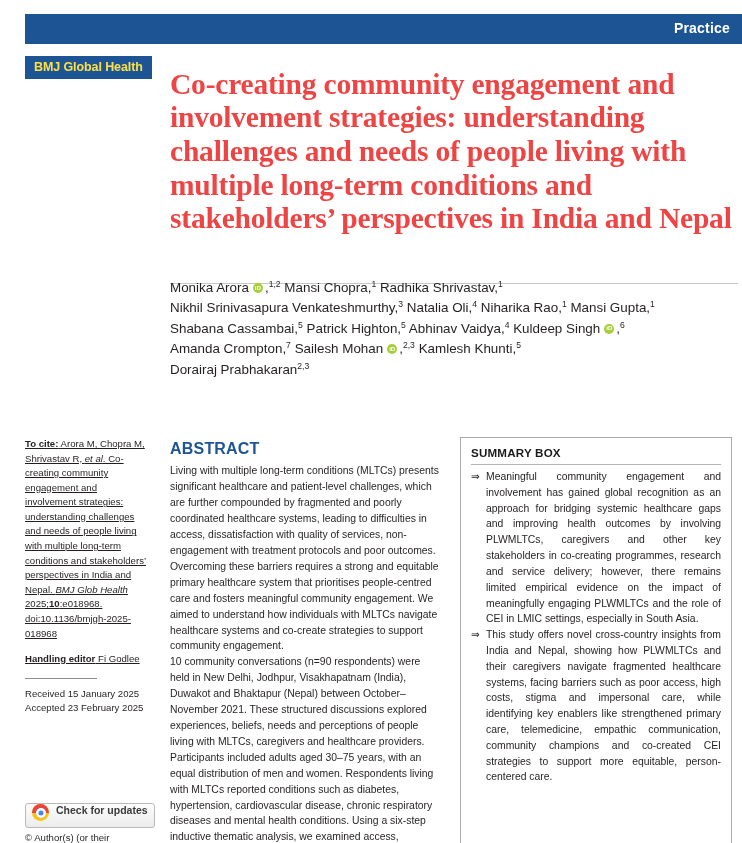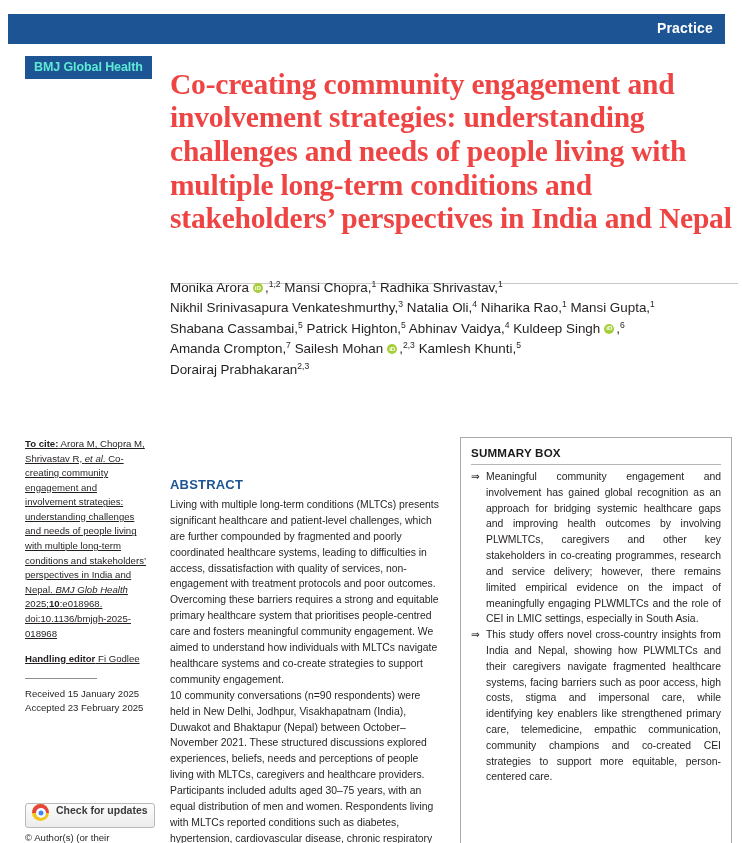"Practice" .banner { left: 8px -> 25px }
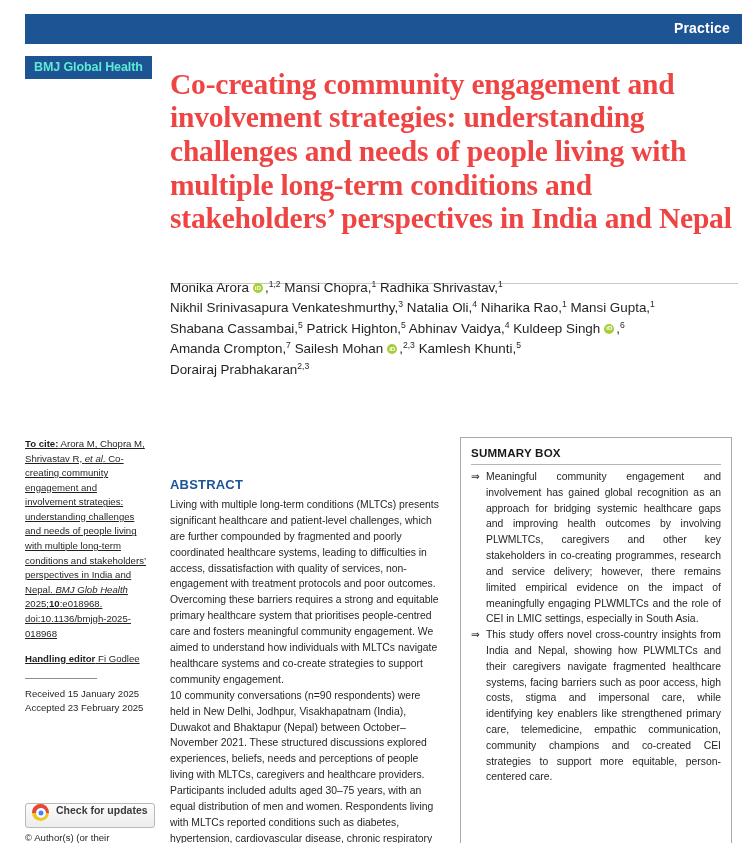"BMJ Global Health" .journal-badge { color: #5eead4 -> #fde047 }
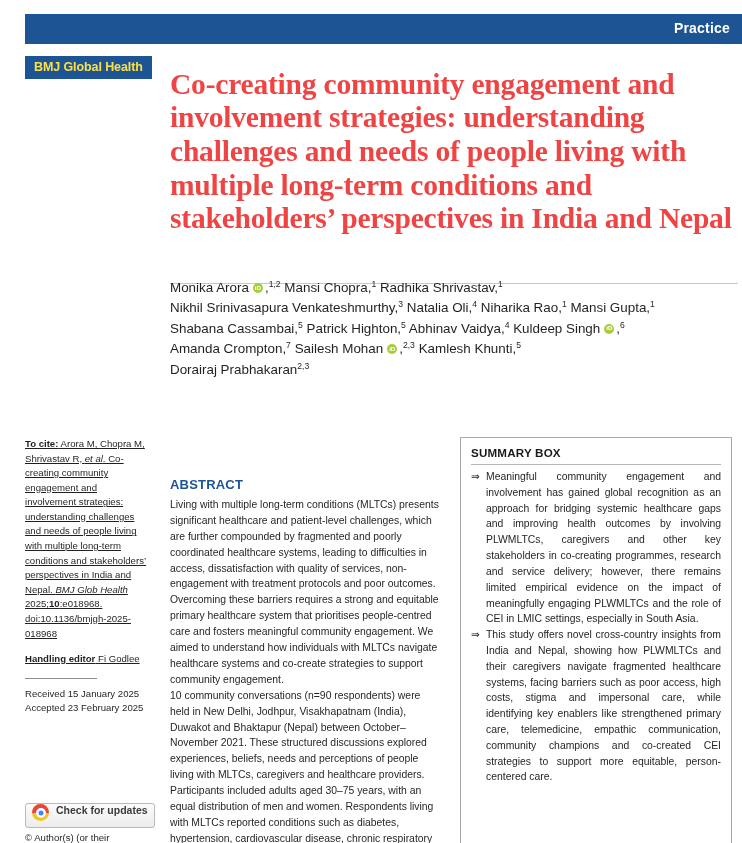"ABSTRACT" .abstract-head { font-size: 13px -> 16px; margin-top: 38px -> none }
